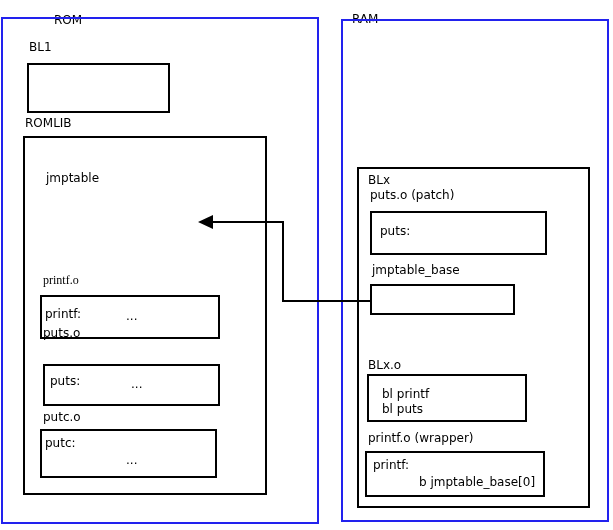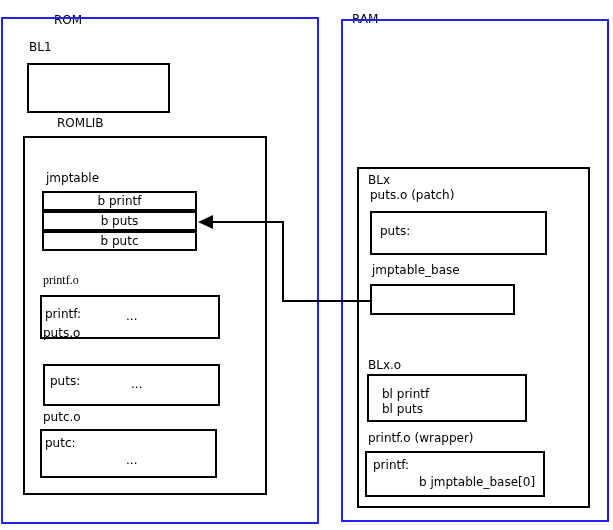"ROMLIB" div.label { margin-left: 32px -> none }
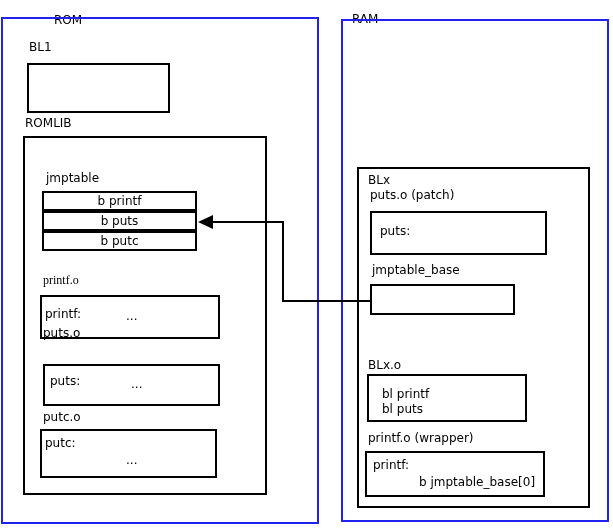"b printf" div.rowstack { html: <div> <div>b printf</div> <div>b puts</div> <div>b putc</div> </div> -> none }
